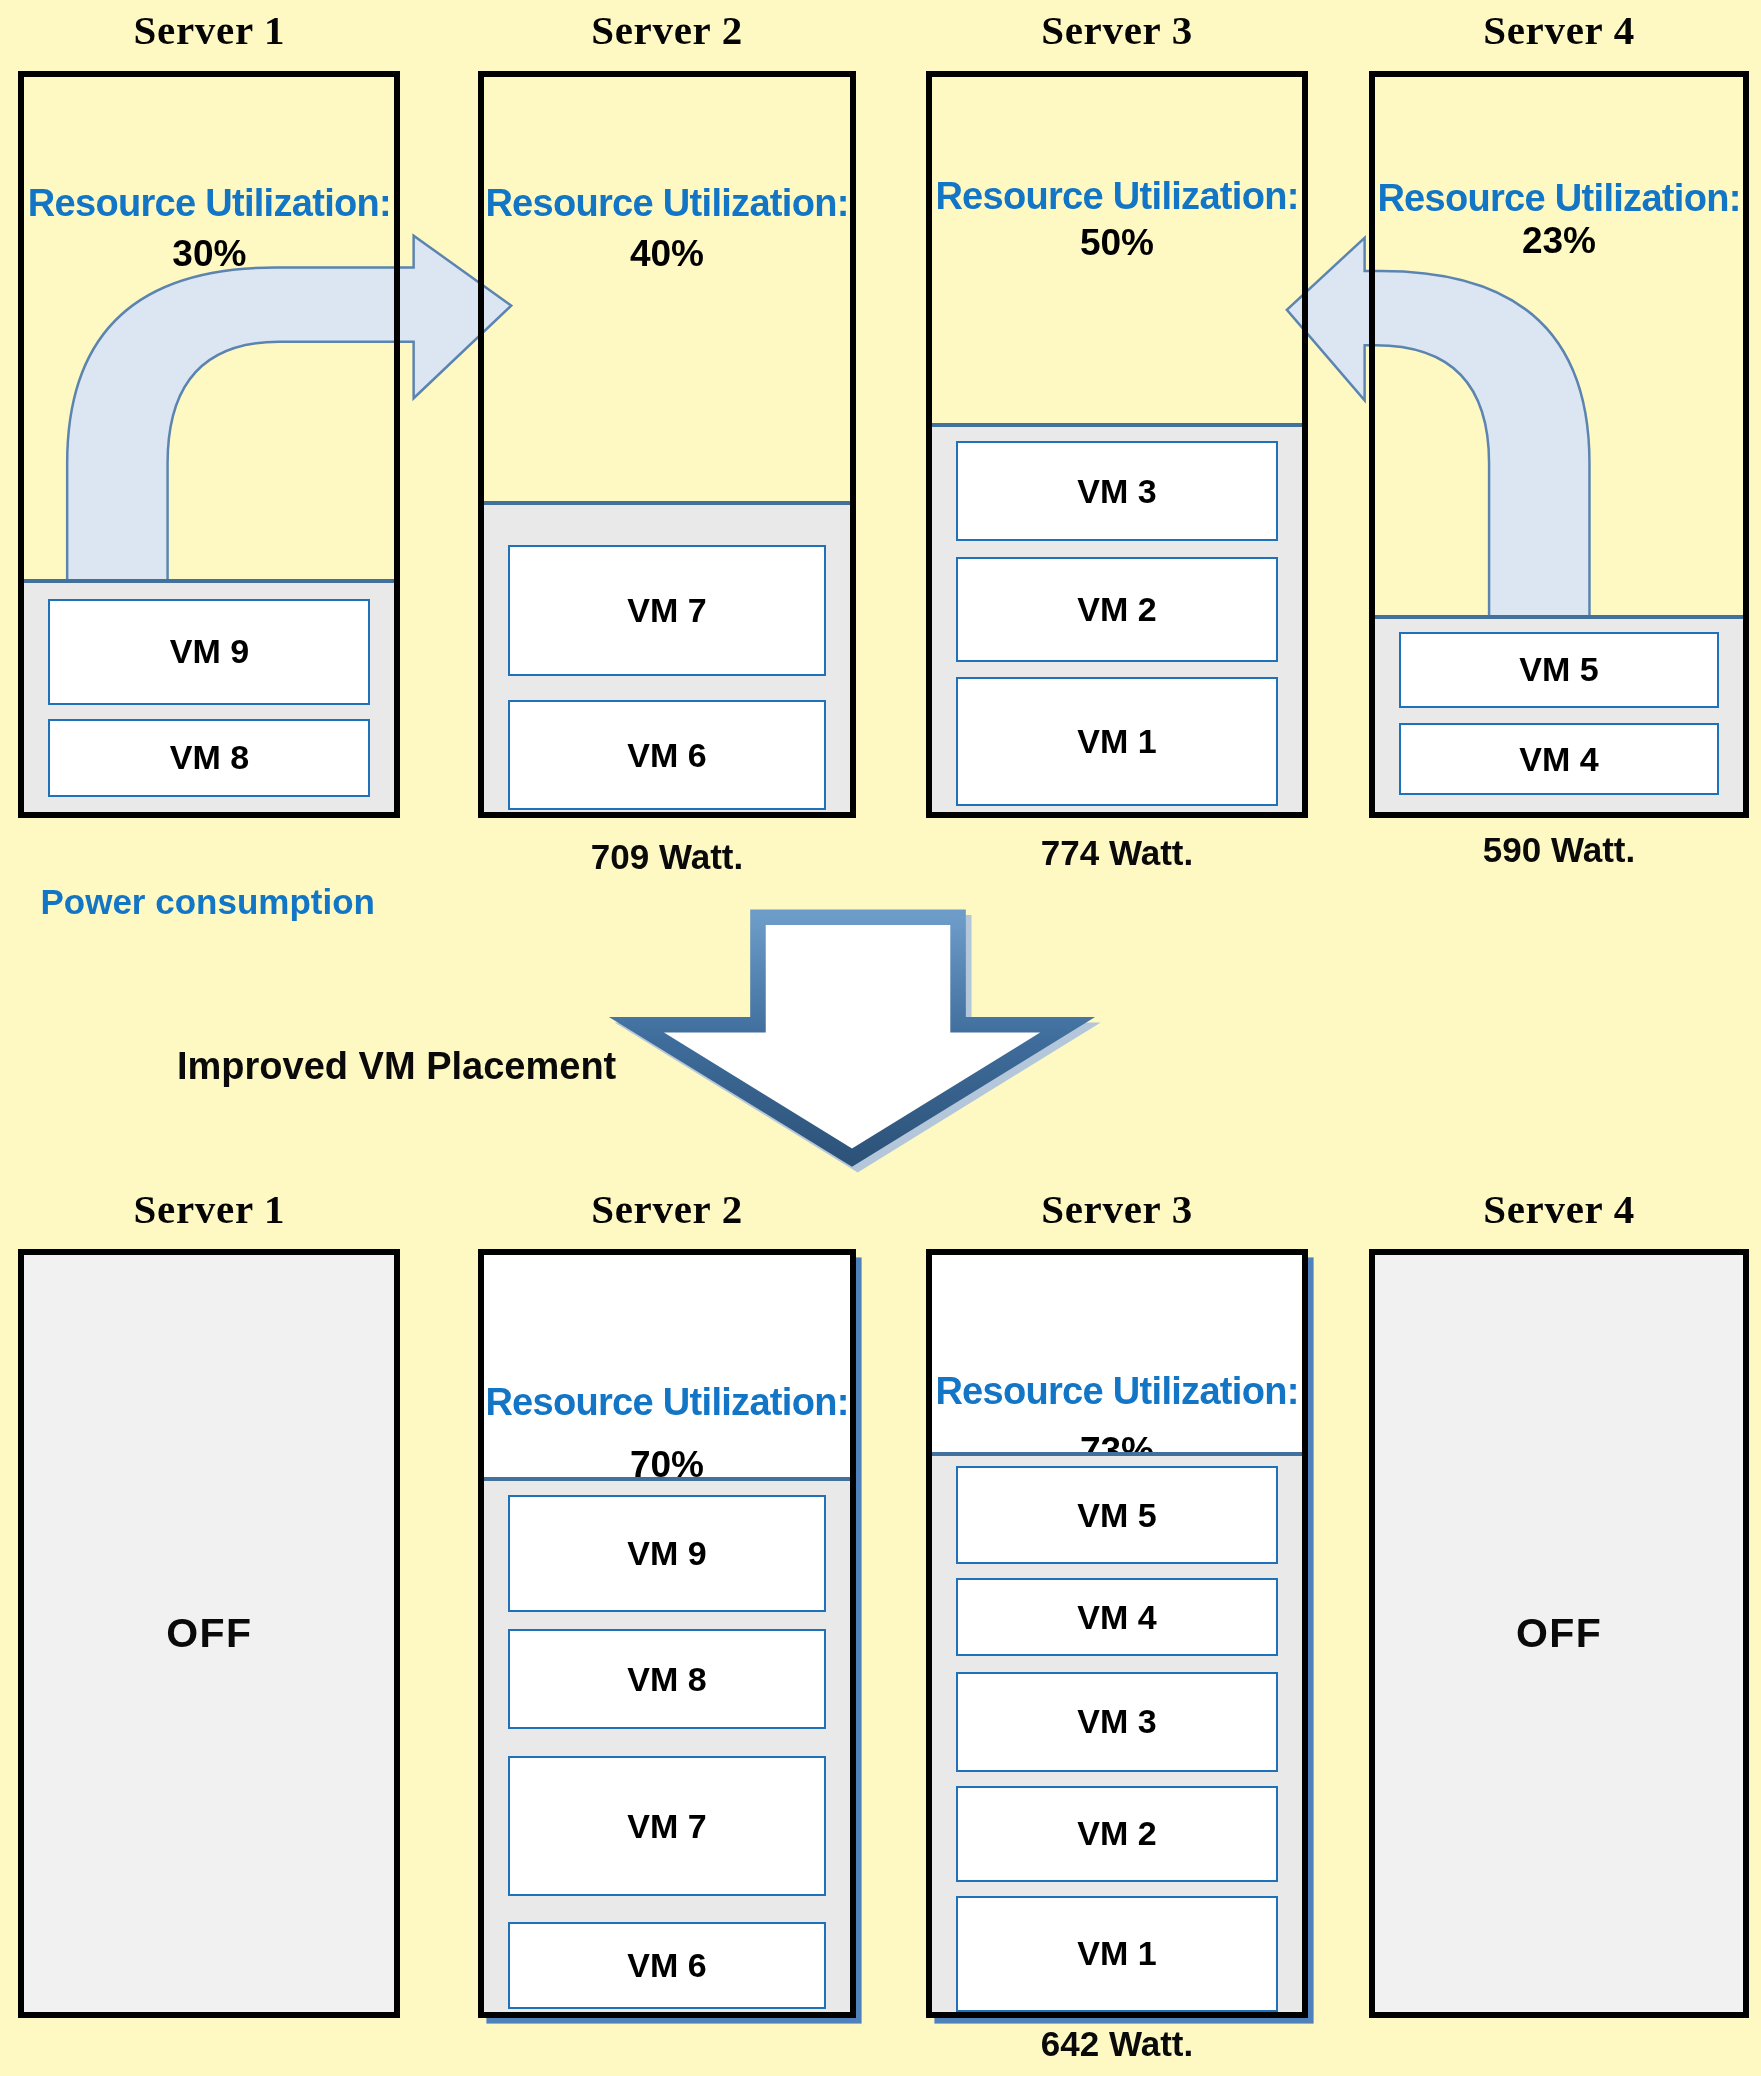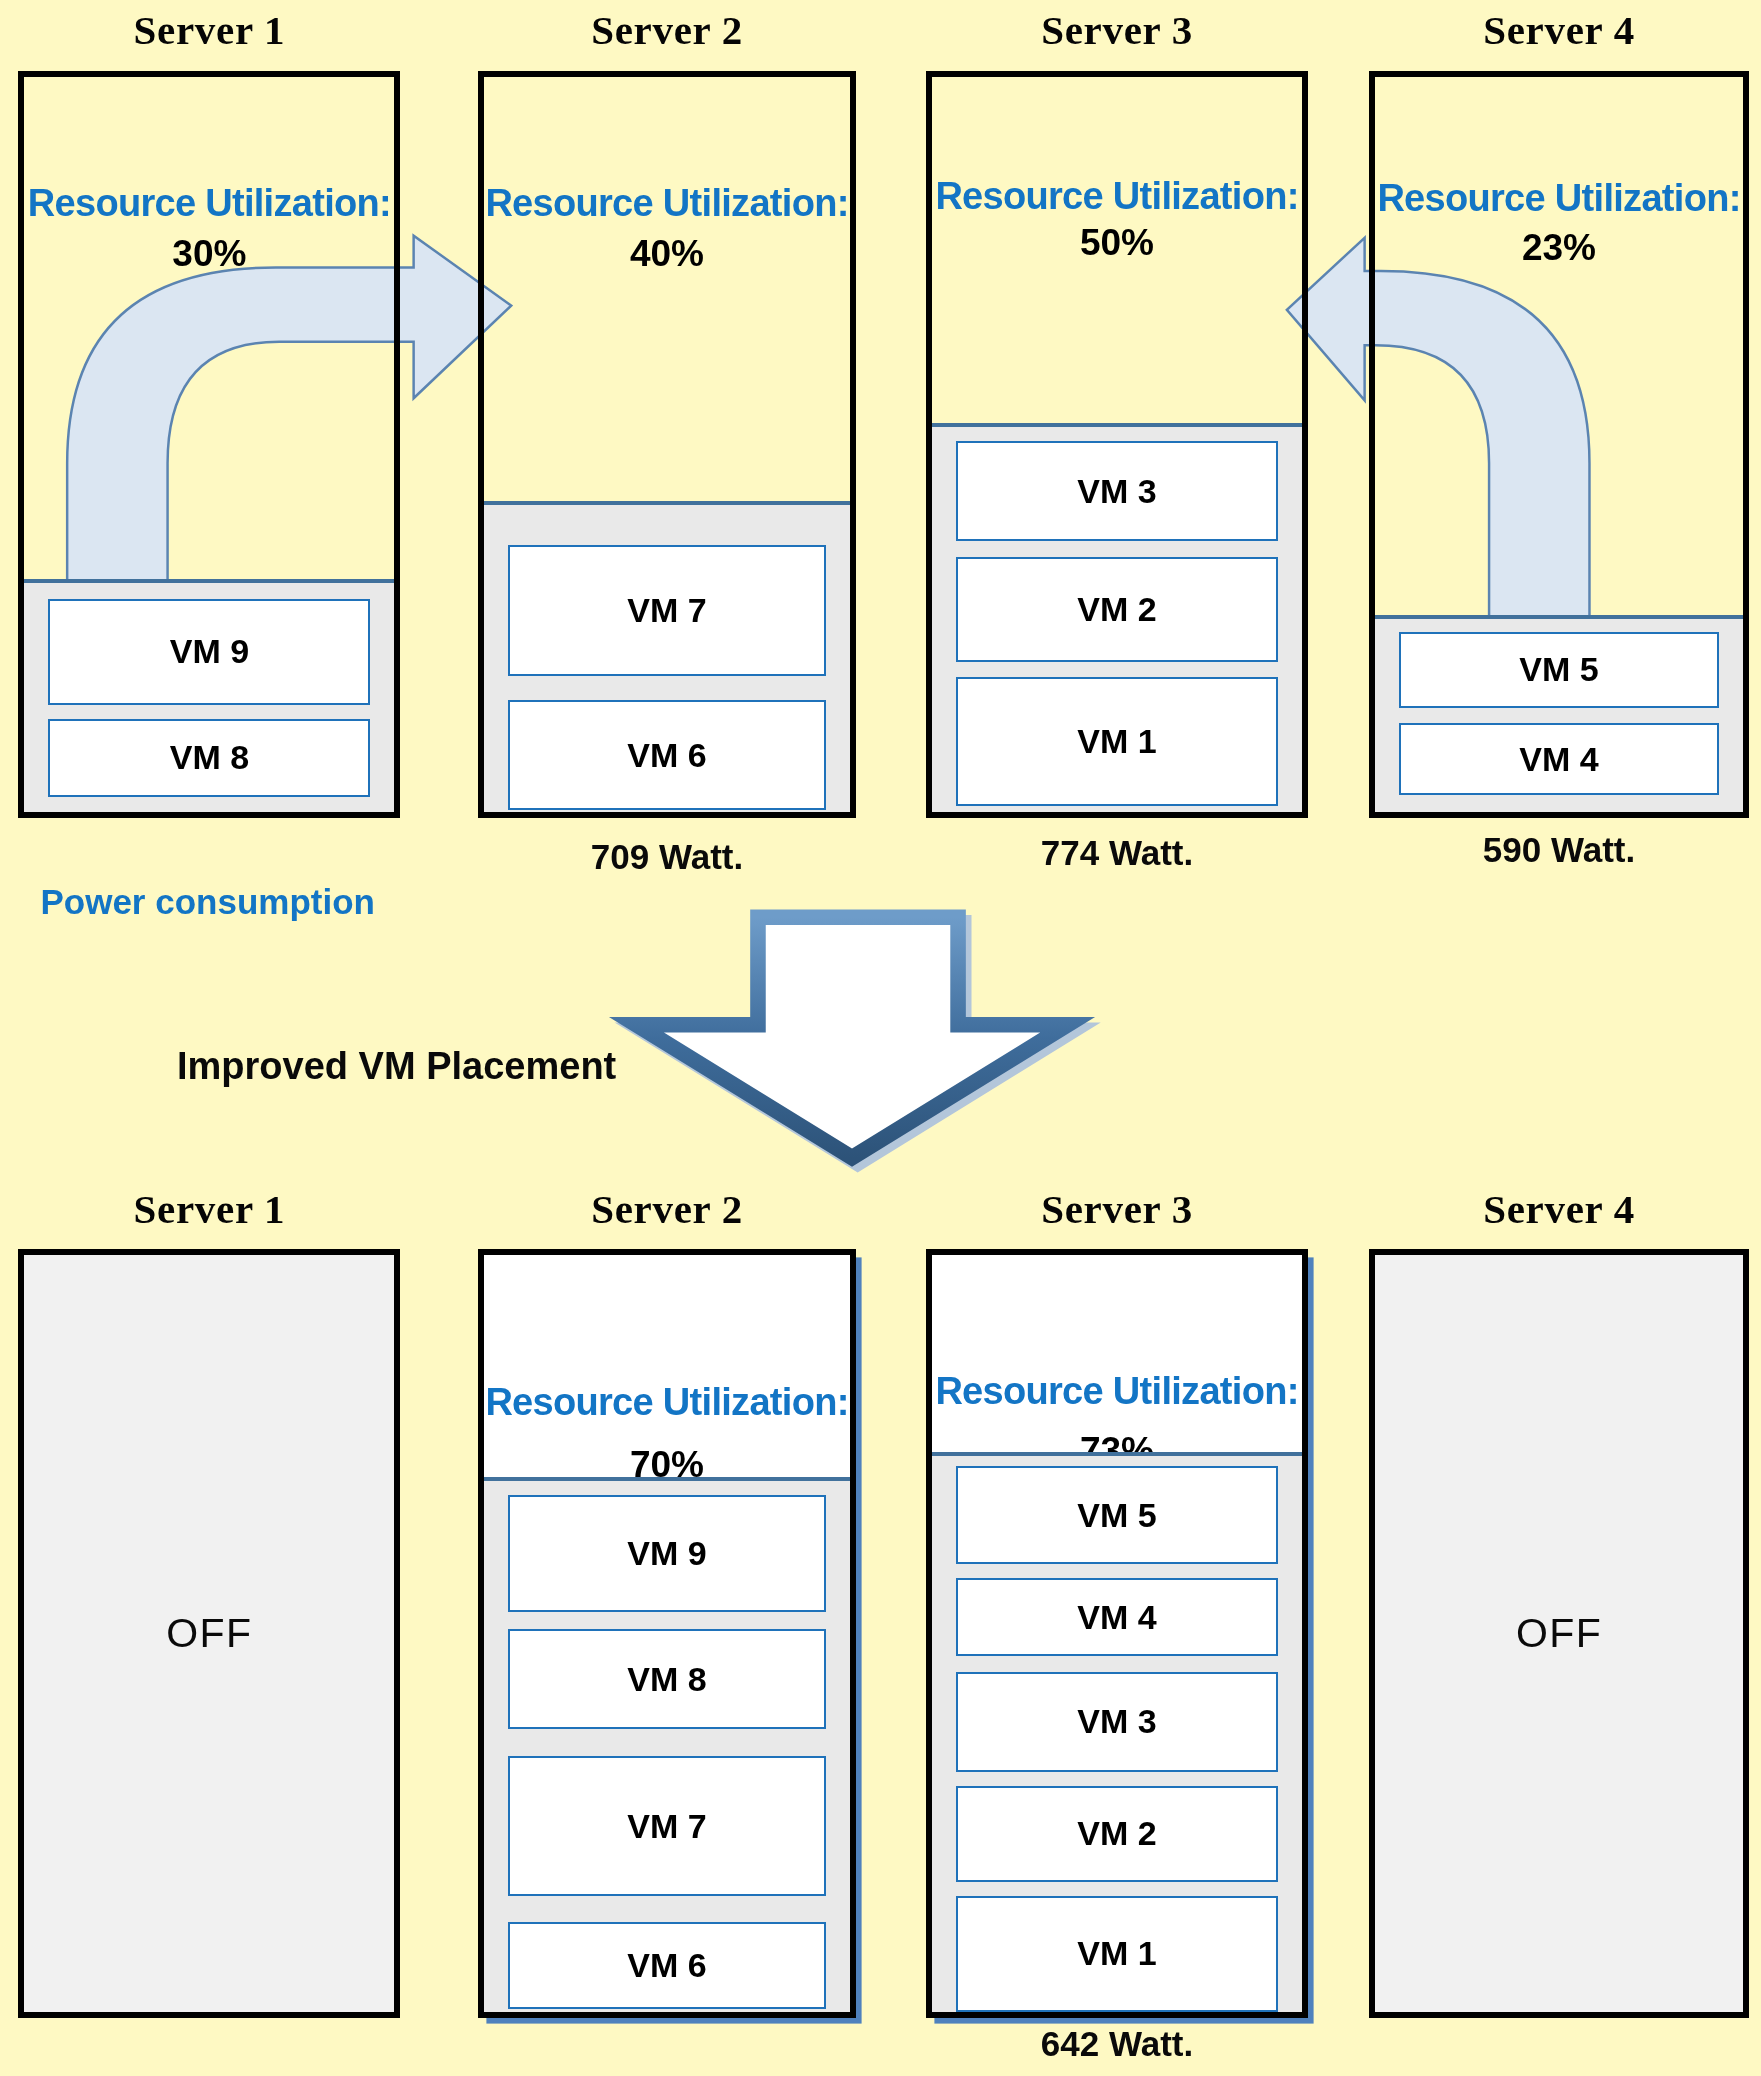"23%" div.ru-value { top: 150px -> 143px }
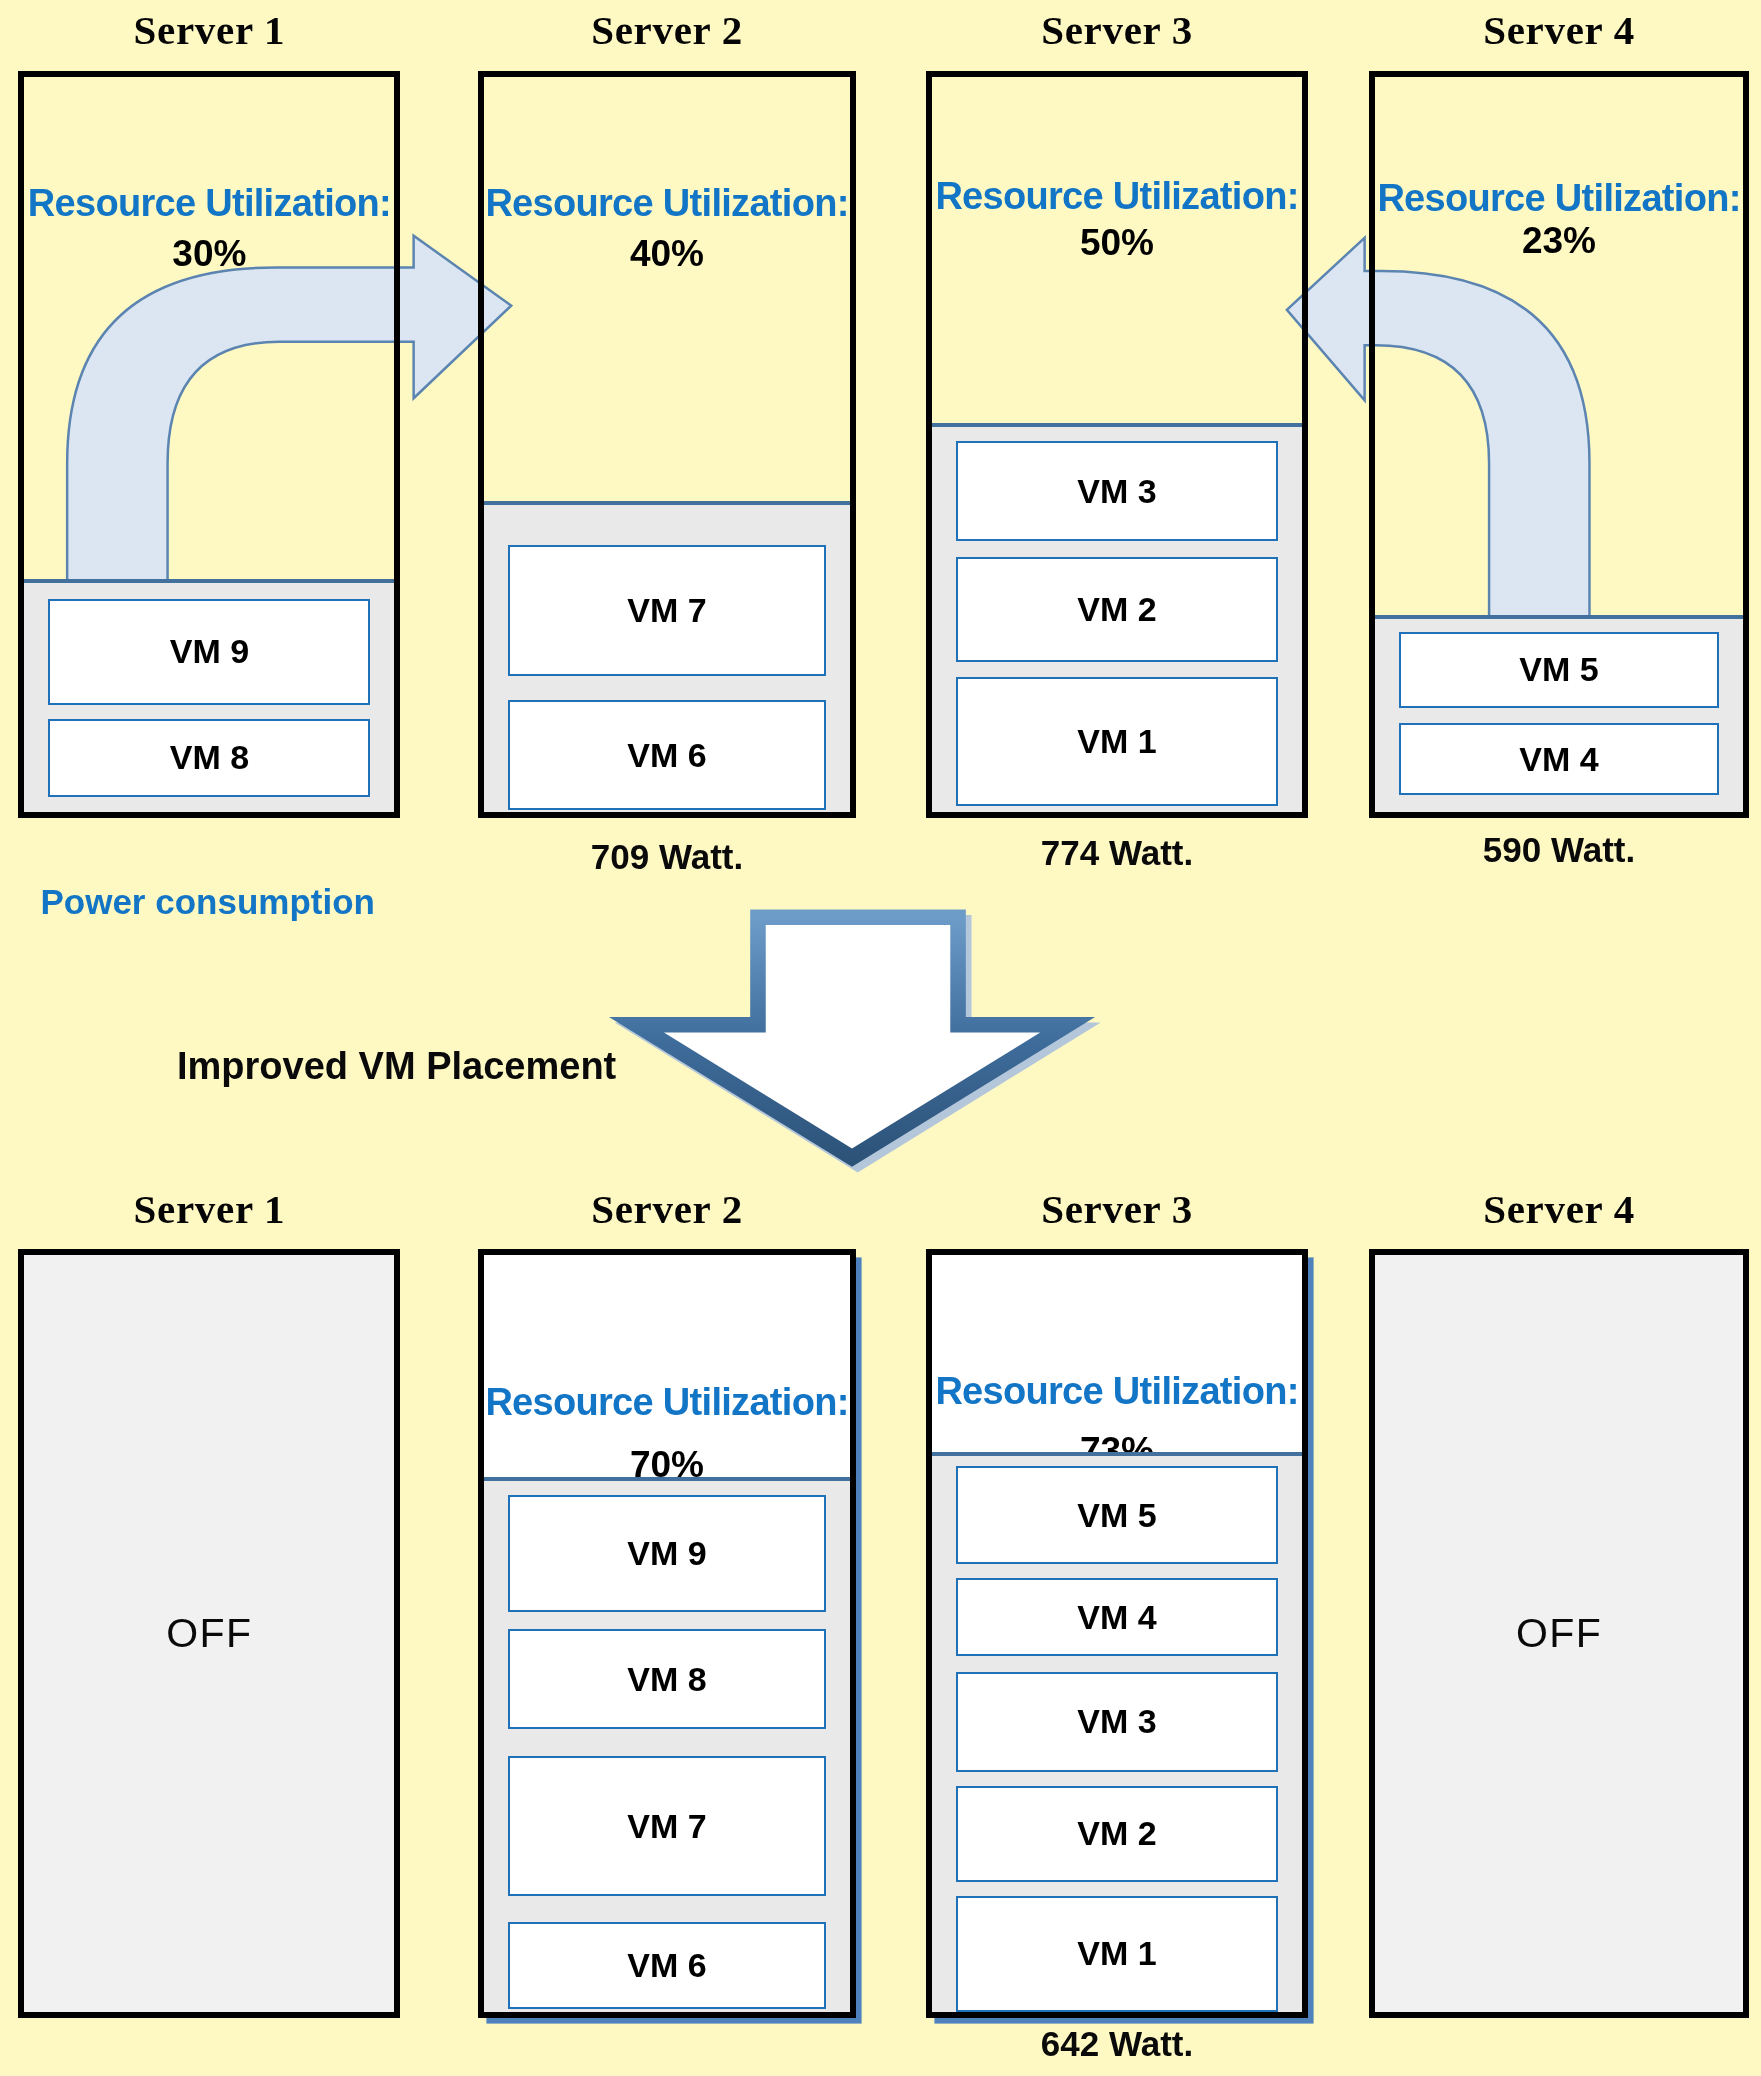"OFF" .off-text { font-weight: normal -> bold }
